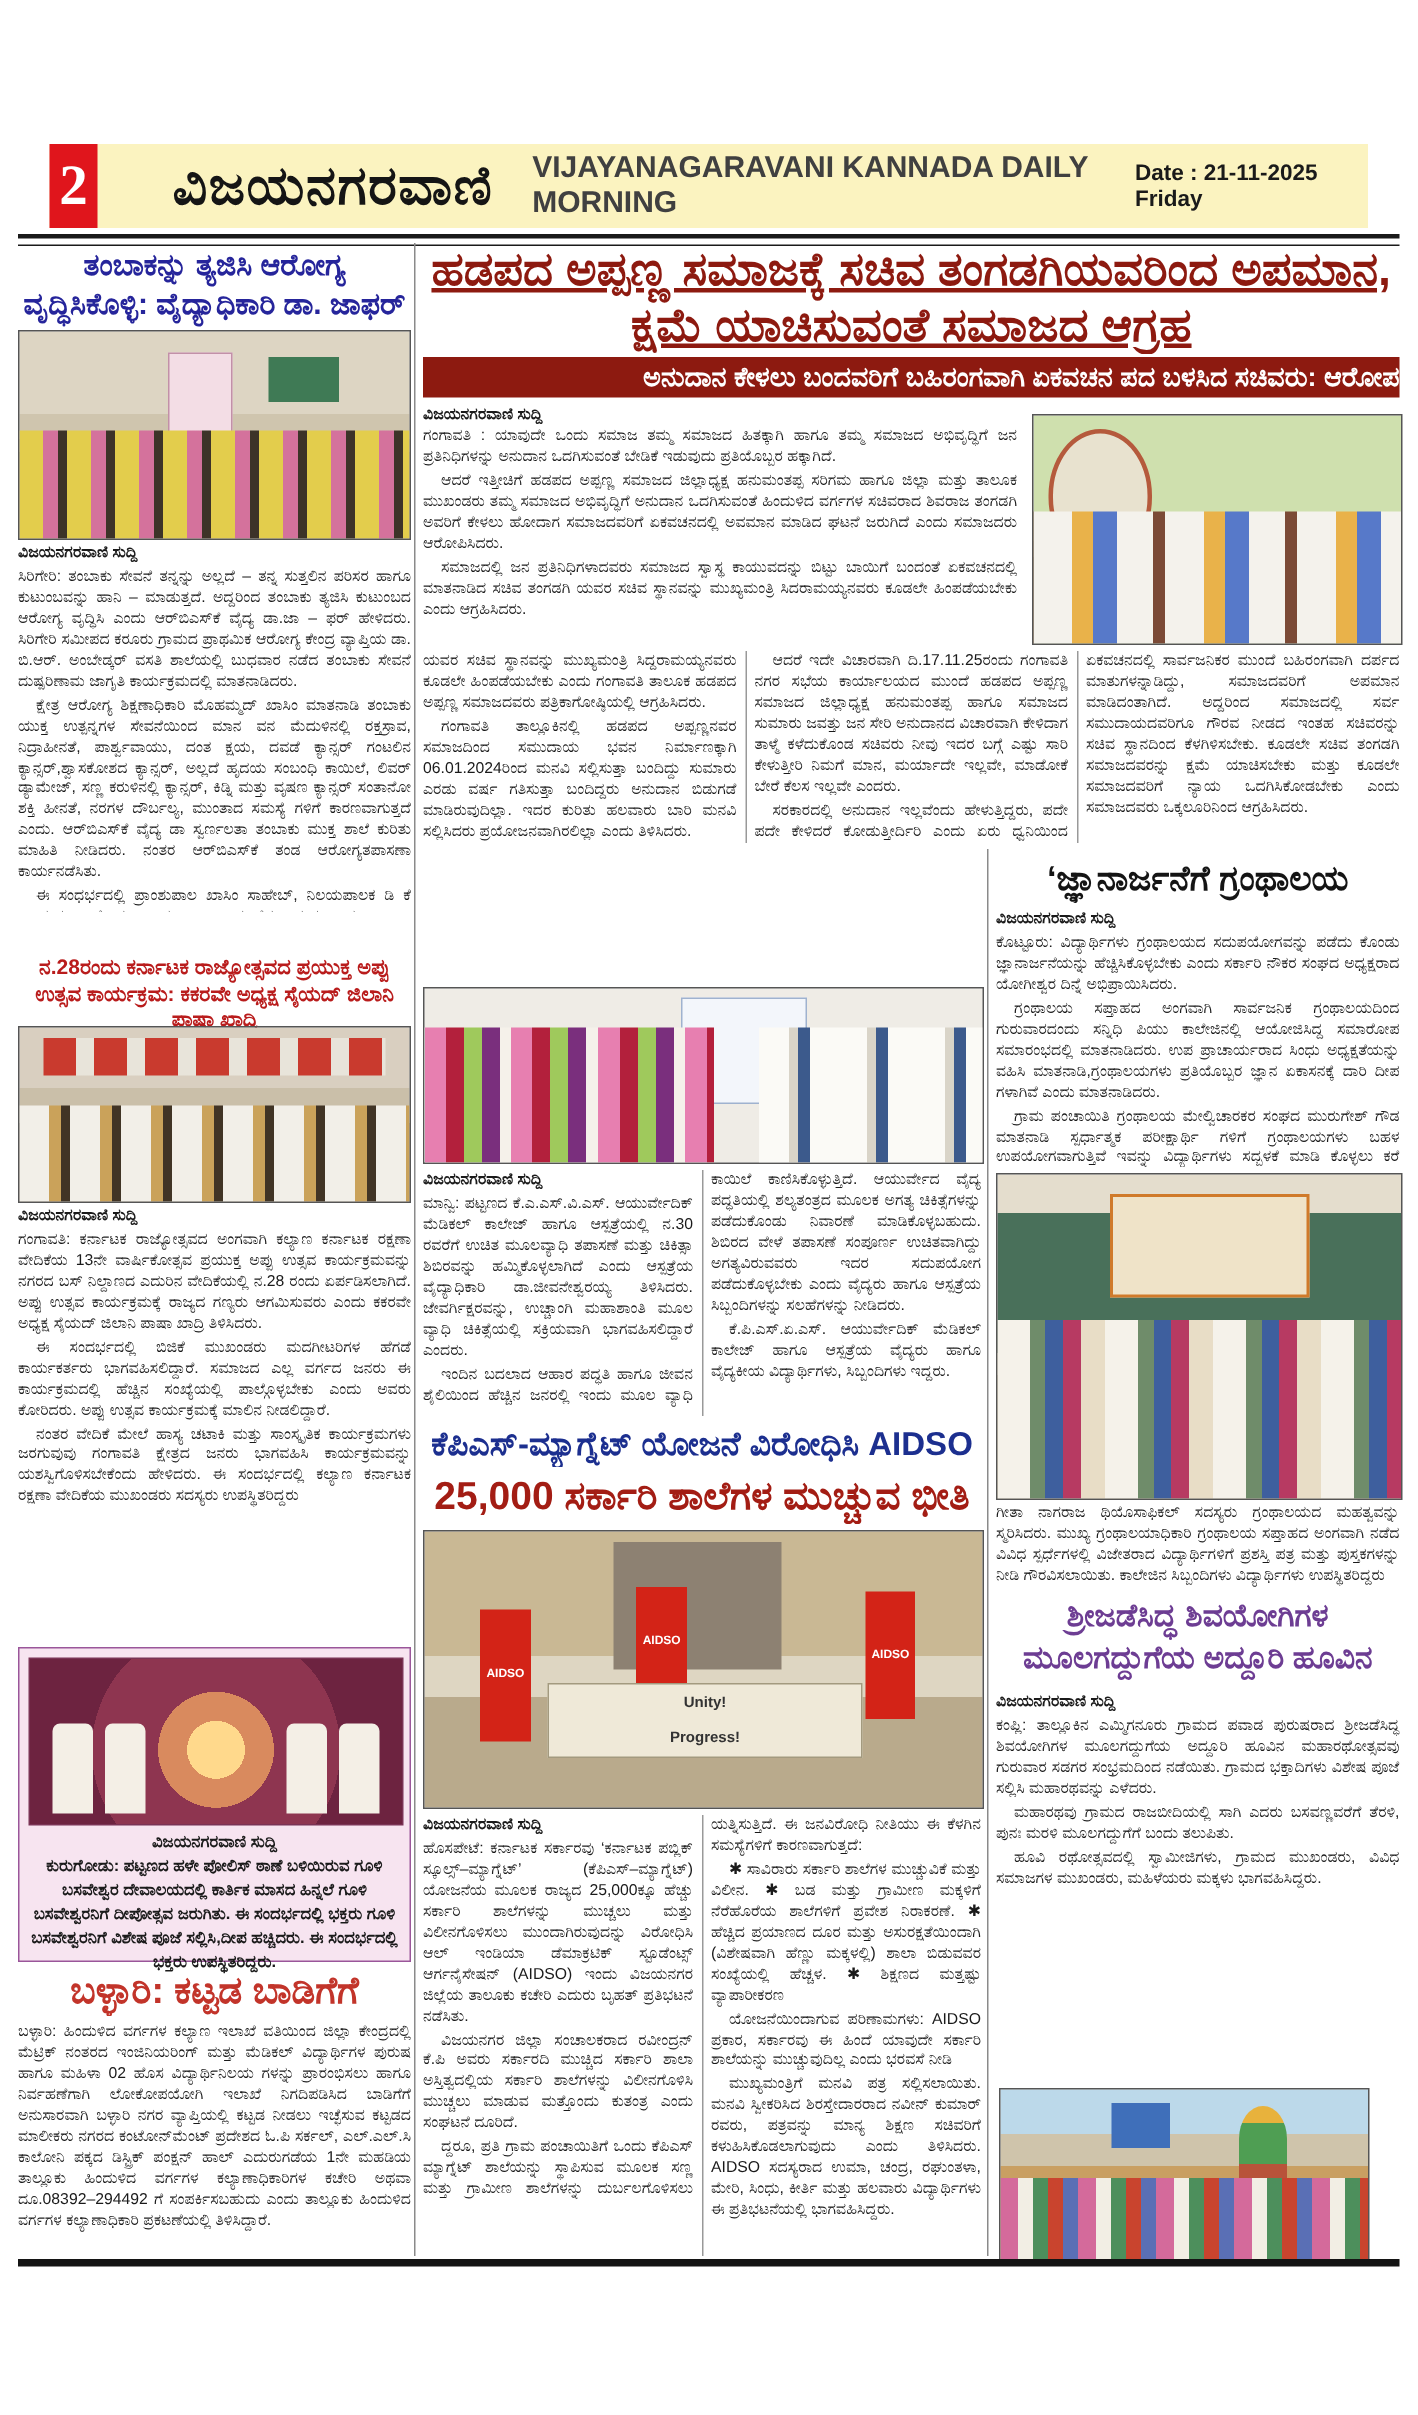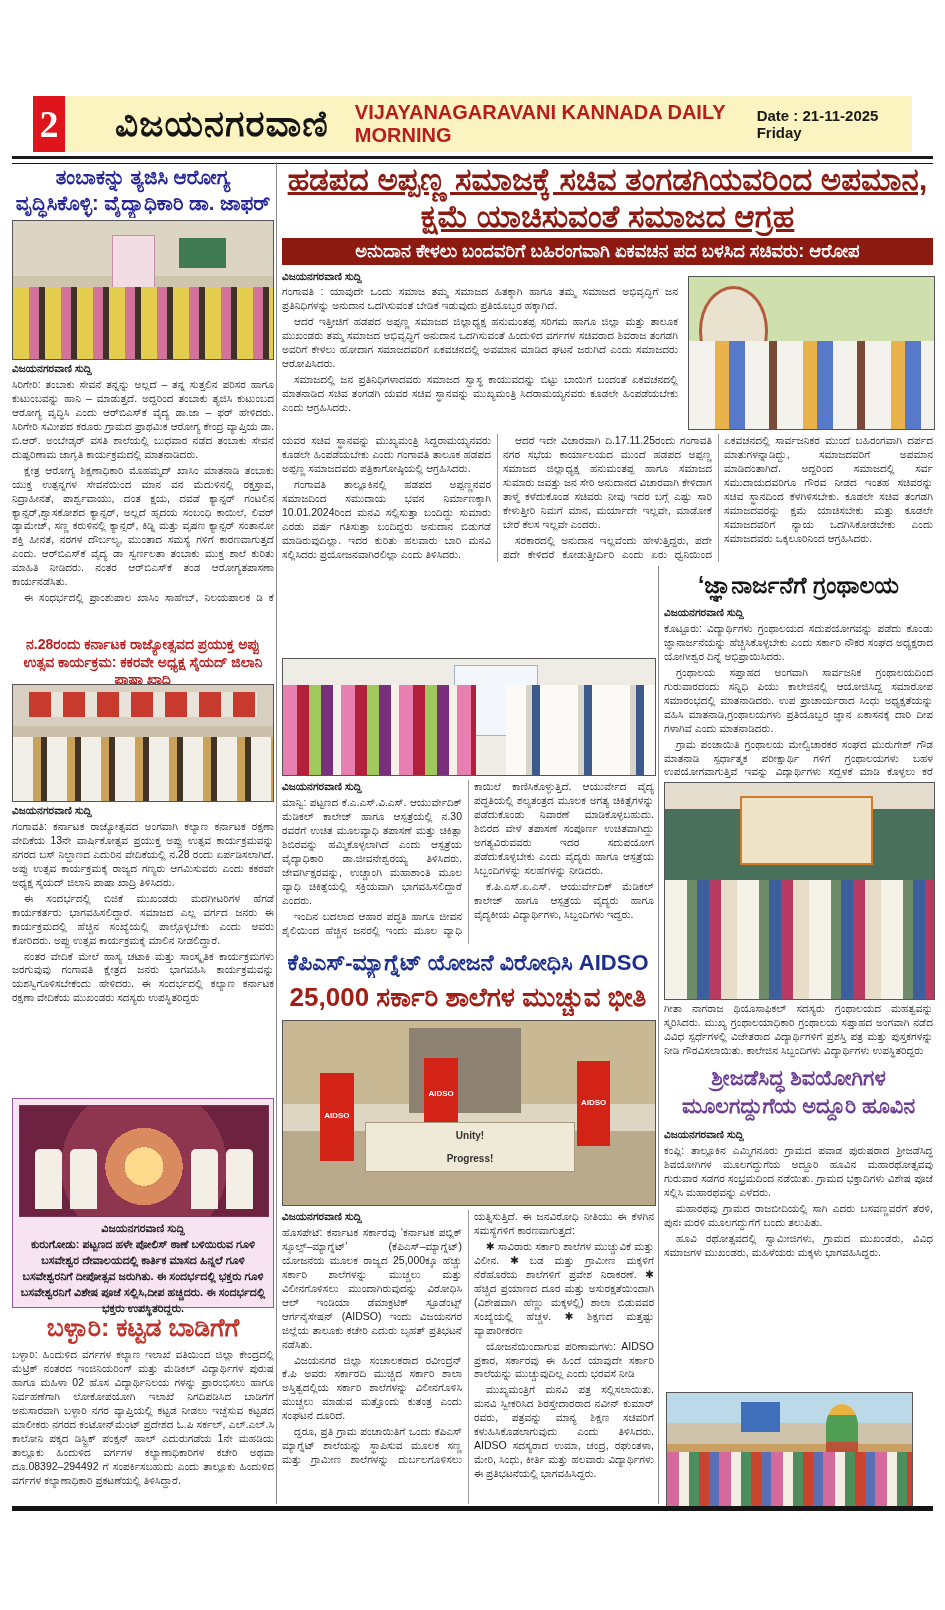"VIJAYANAGARAVANI KANNADA DAILY MORNING" .en-title { color: #b91c1c -> #404040 }
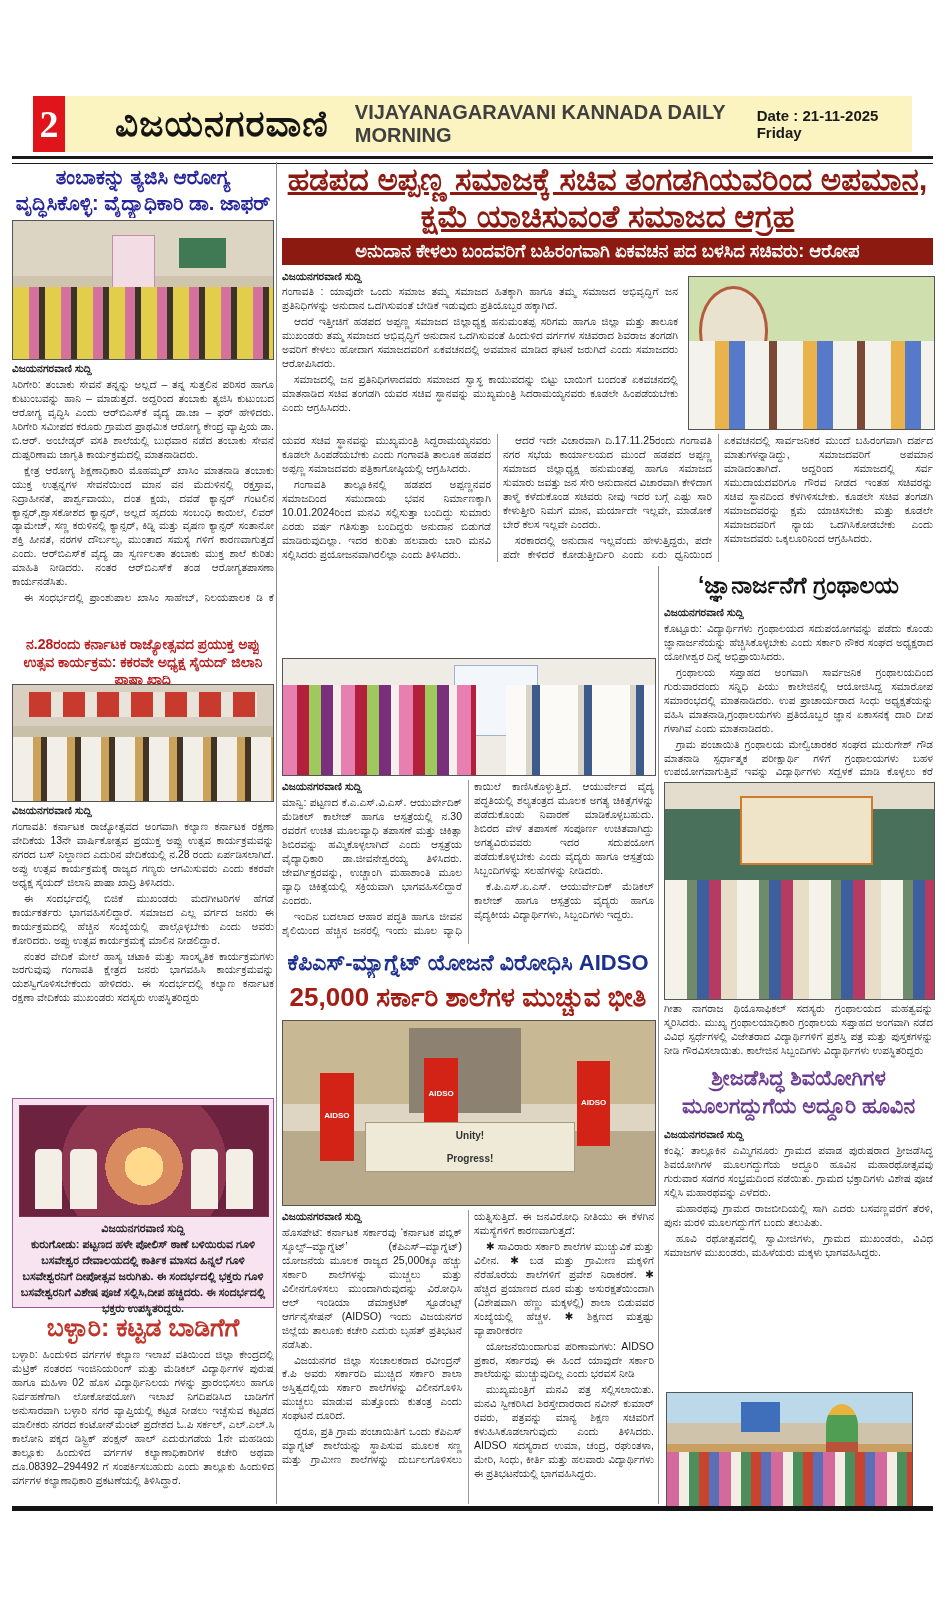"ಅನುದಾನ ಕೇಳಲು ಬಂದವರಿಗೆ ಬಹಿರಂಗವಾಗಿ ಏಕವಚನ" div.abs { text-align: none -> right }
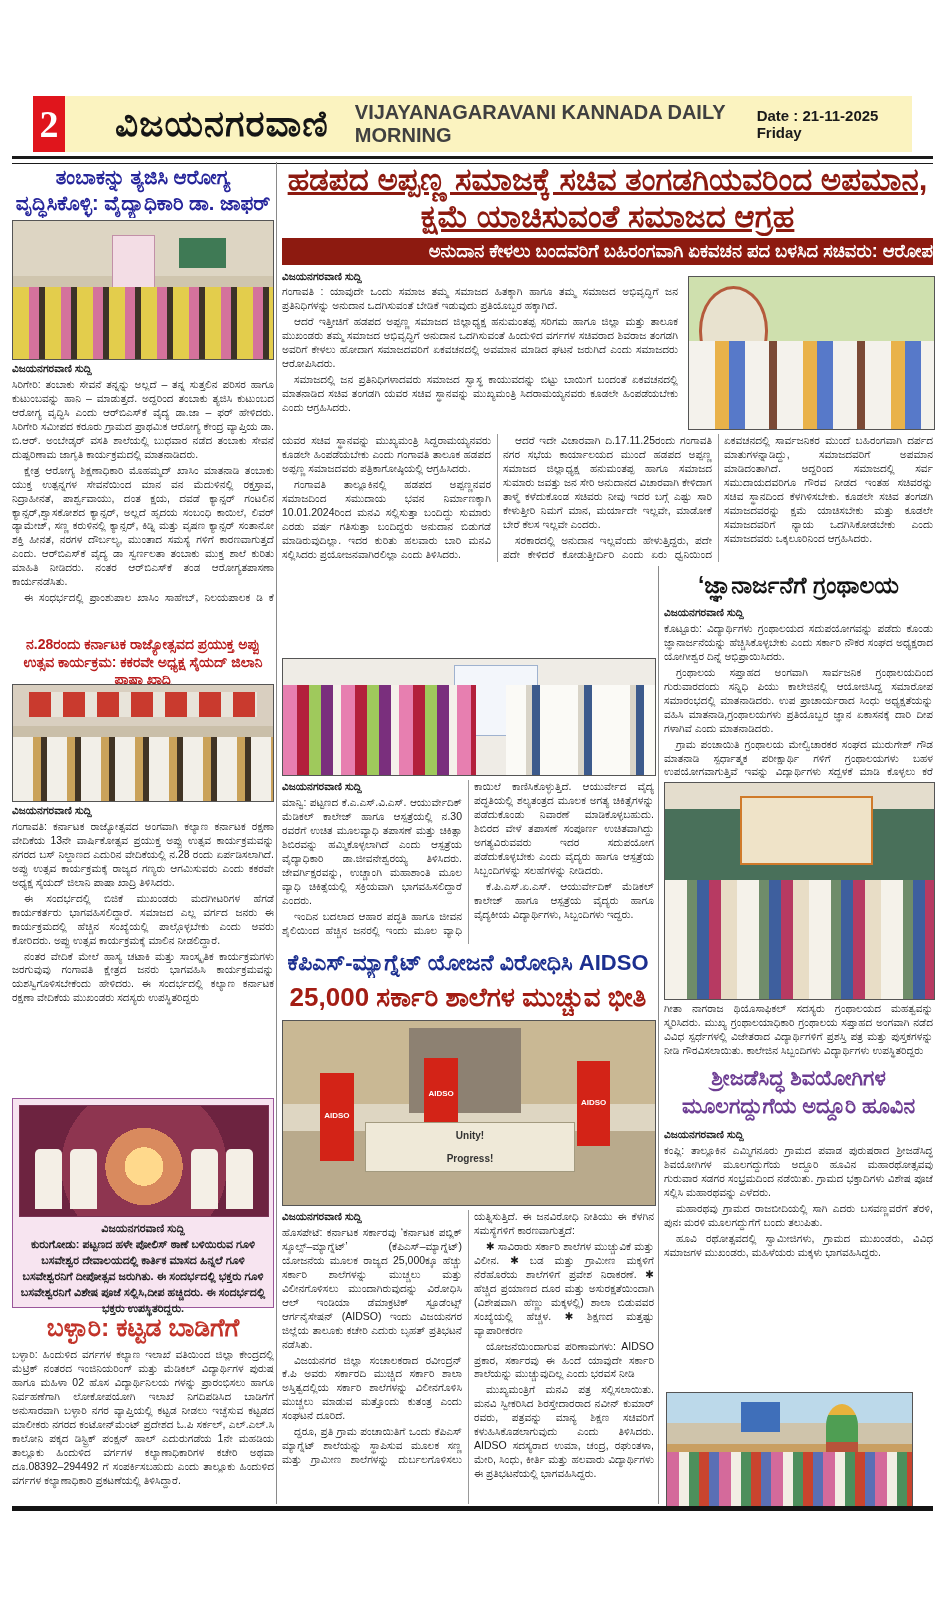"ಗಂಗಾವತಿ ತಾಲ್ಲೂಕಿನಲ್ಲಿ ಹಡಪದ ಅಪ್ಪಣ್ಣನವರ" p { text: 10.01.2024ರಿಂದ -> 06.01.2024ರಿಂದ }
